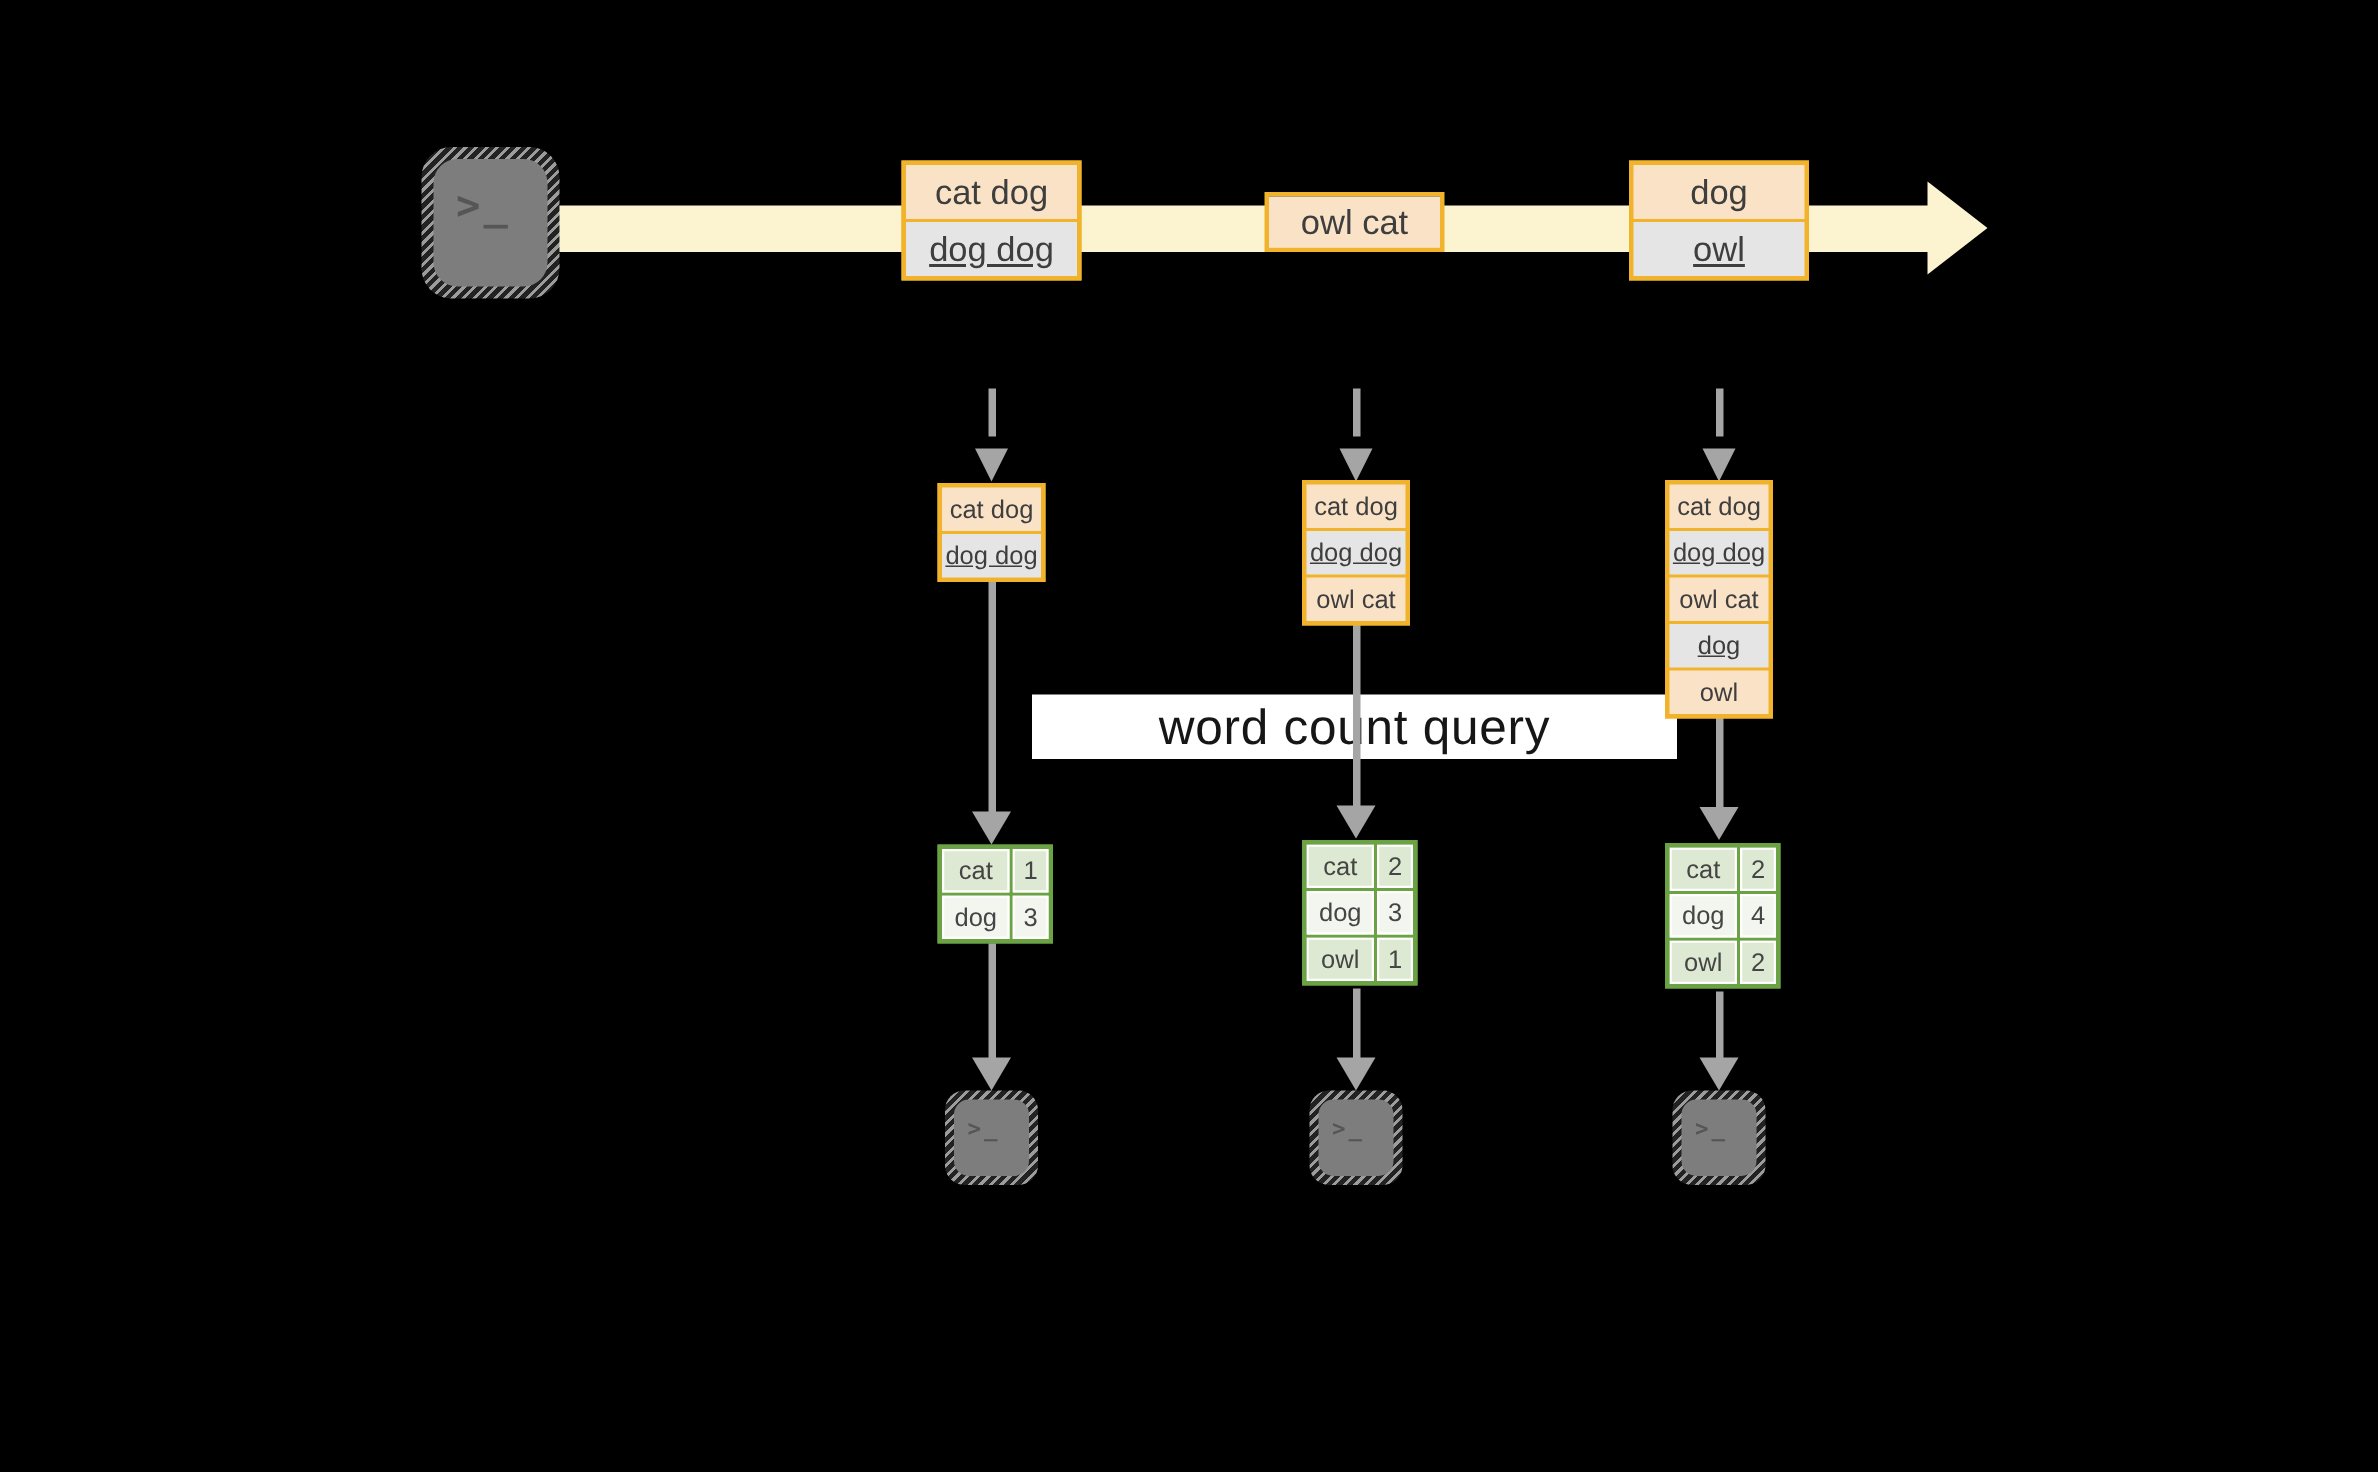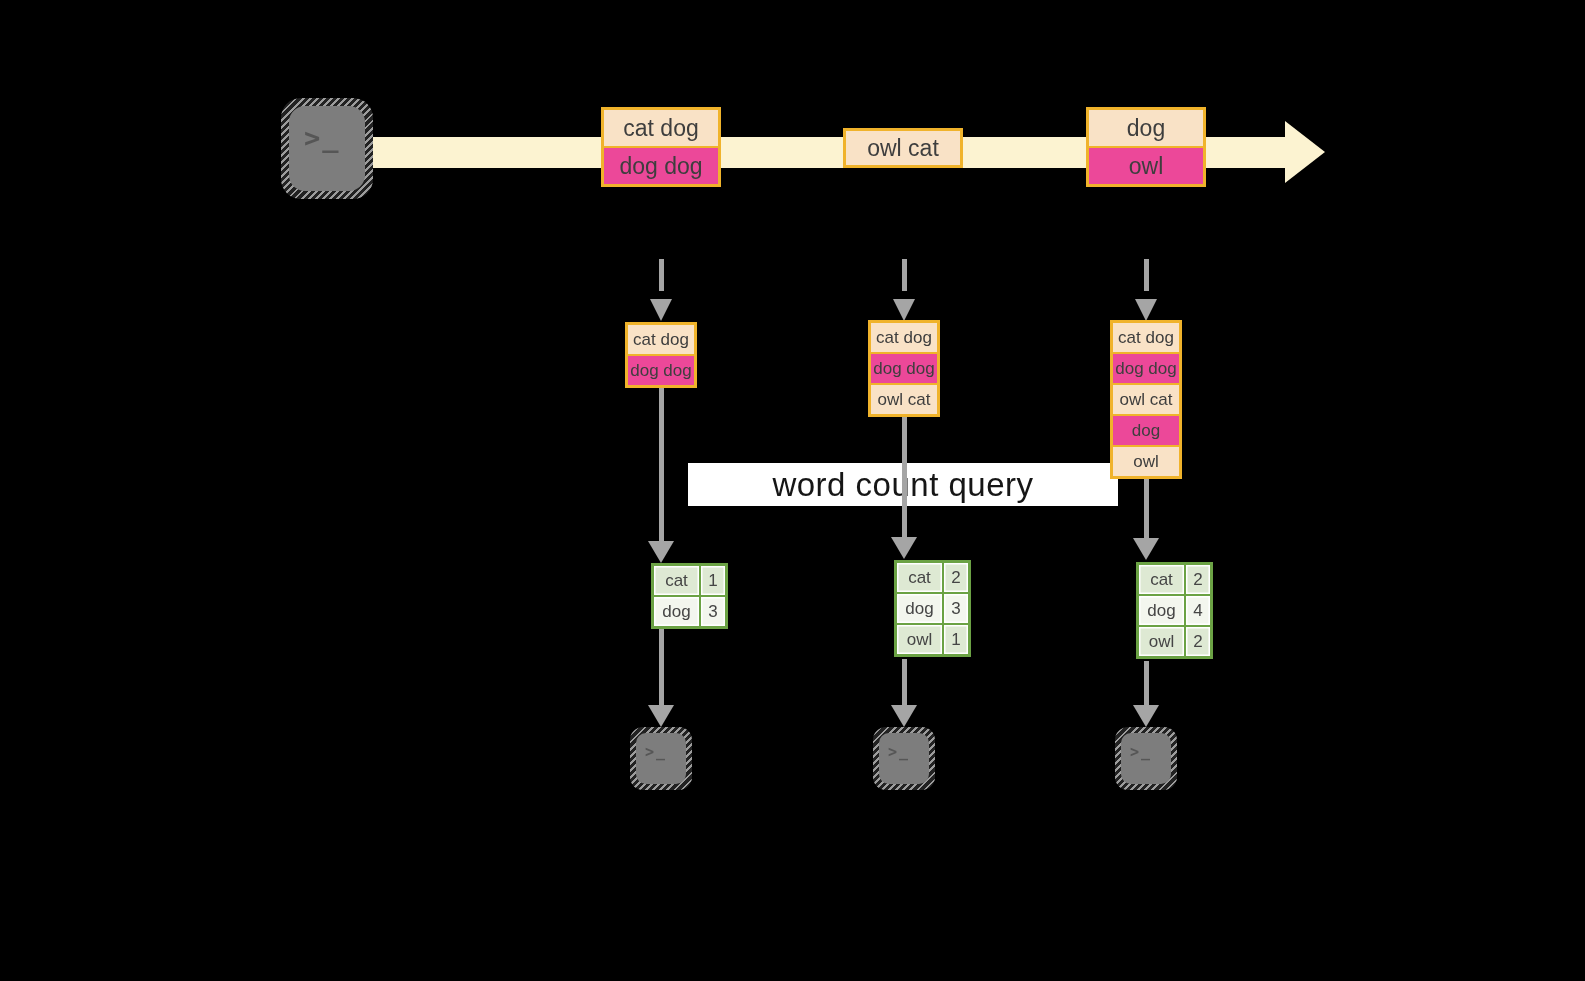"dog dog" .fill-b { background: #ec4899 -> #e5e5e5; text-decoration: none -> underline }
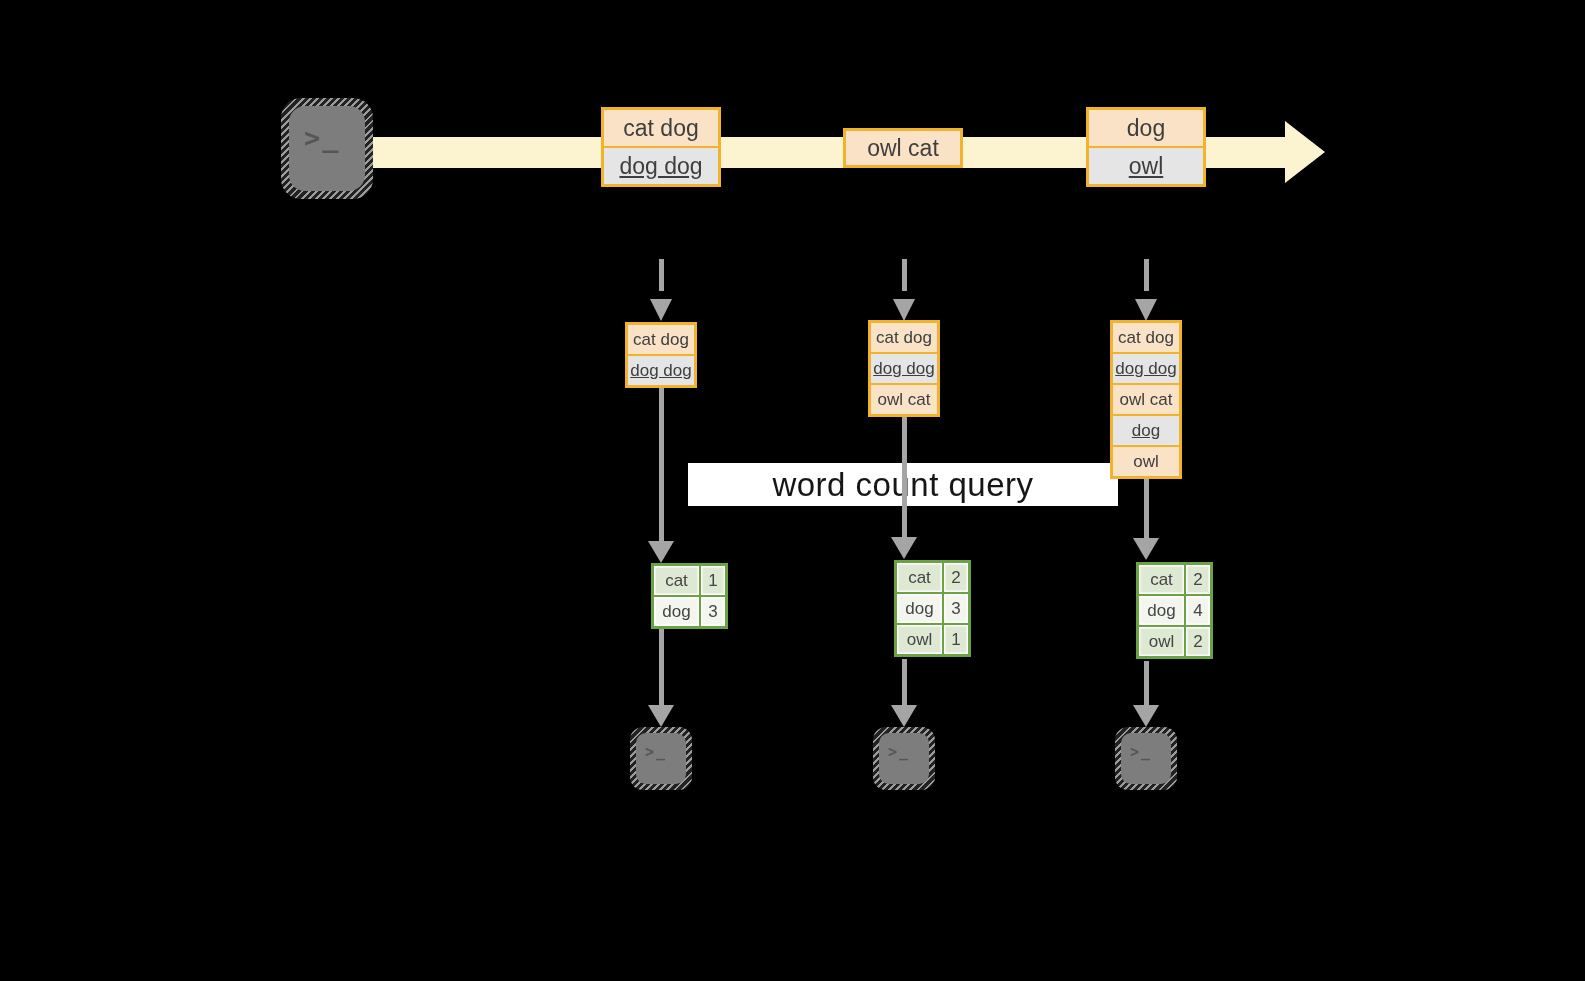"cat" .gtable { margin-left: 26px -> none }
